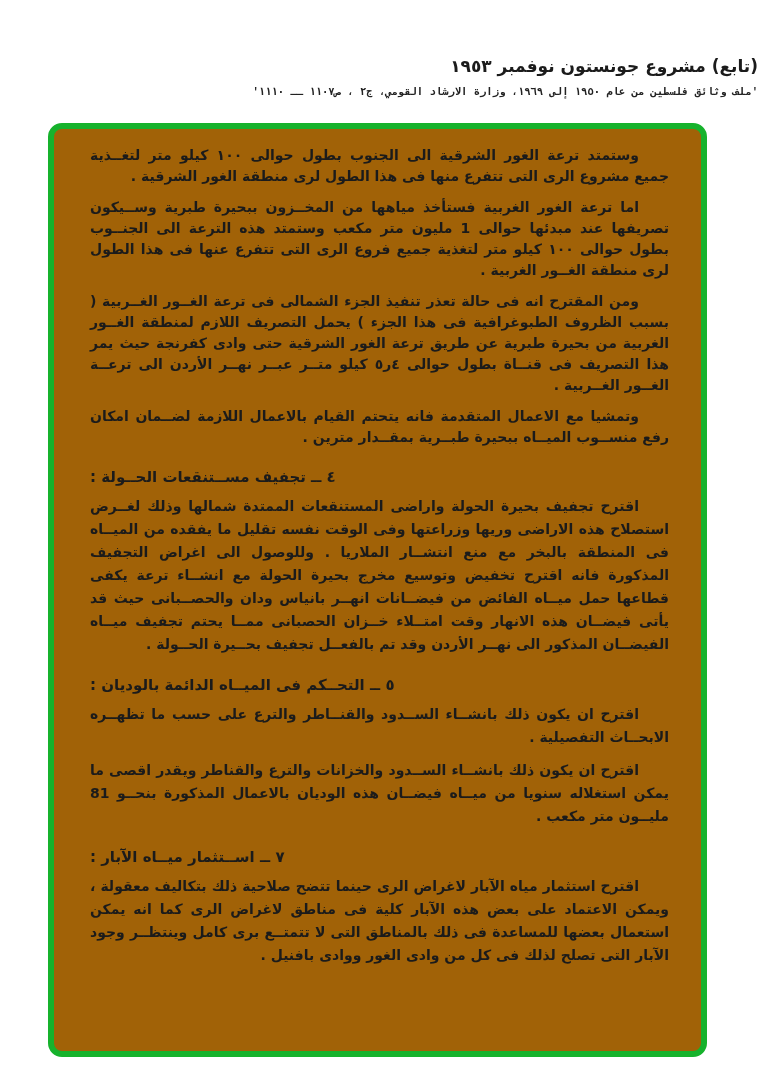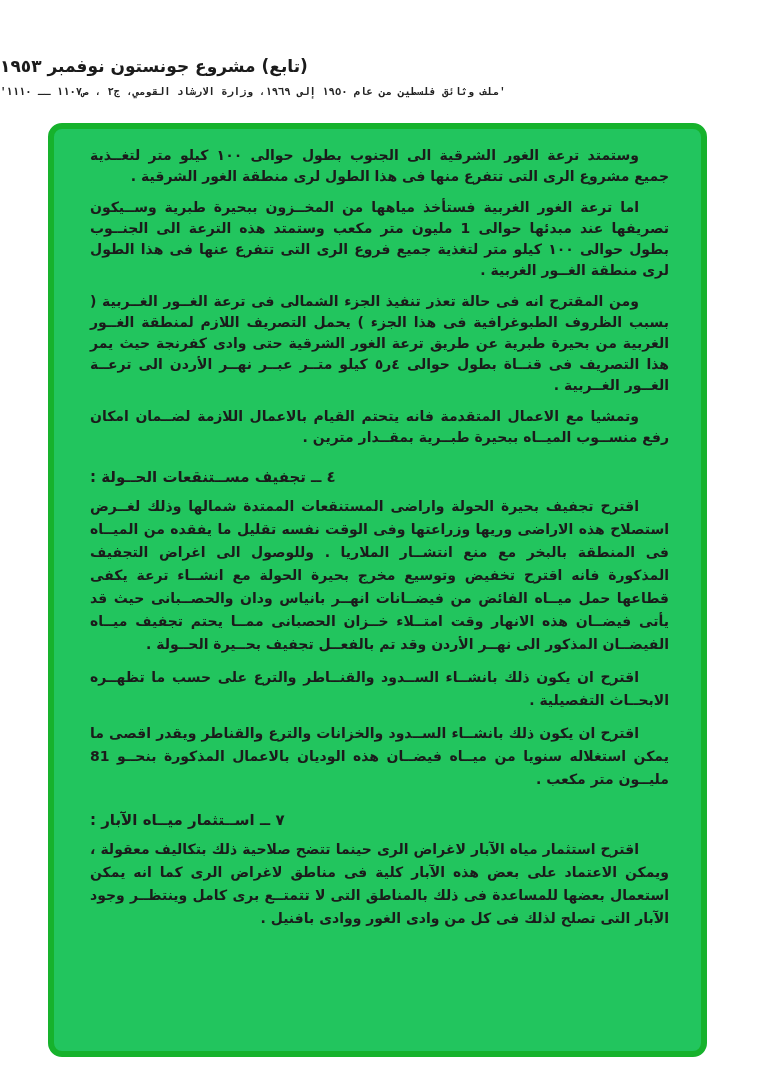"(تابع) مشروع جونستون نوفمبر ١٩٥٣" .header { text-align: left -> right }
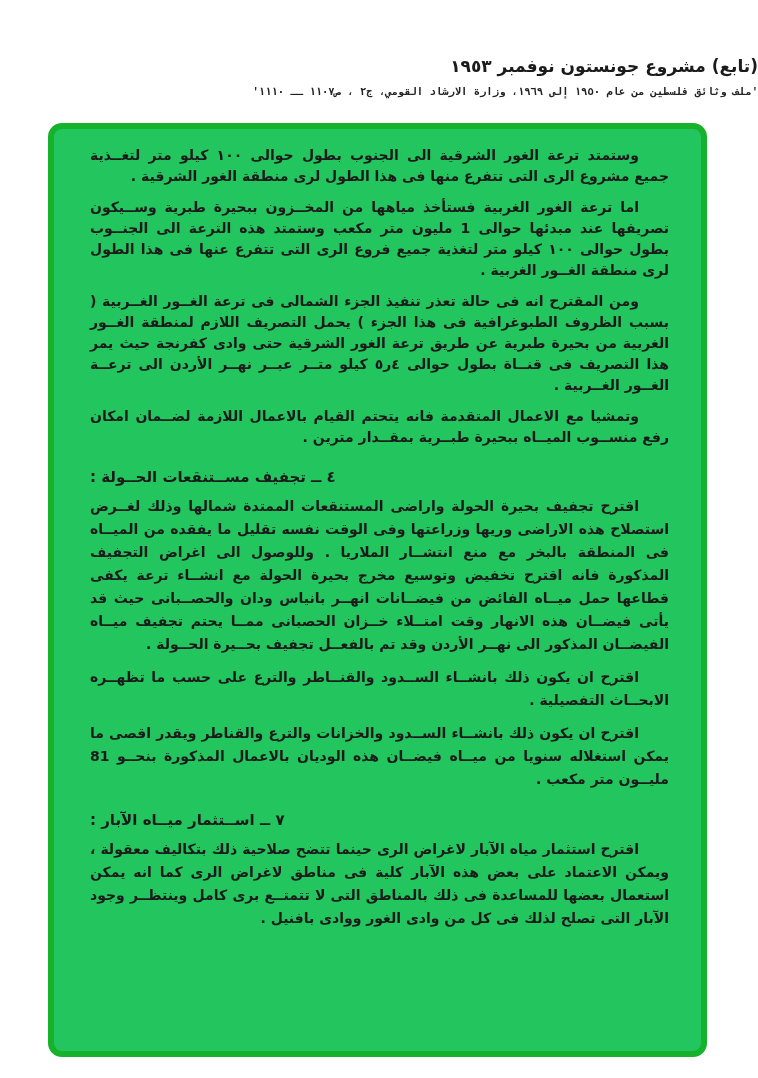"وستمتد ترعة الغور الشرقية الى" .frame { background: #22c55e -> #a16207 }
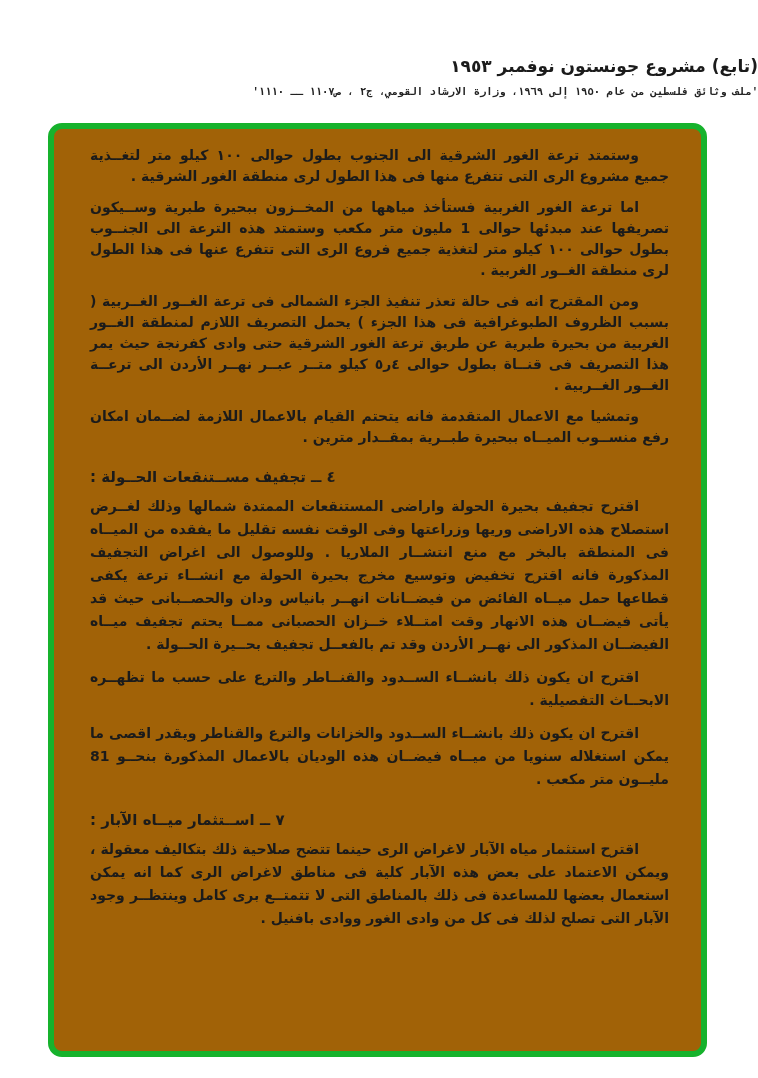"٥ ــ التحــكم فى الميــاه" div.sec-heading { html: none -> <div>٥ ــ التحــكم فى الميــاه الدائمة بالوديان :</div> }
